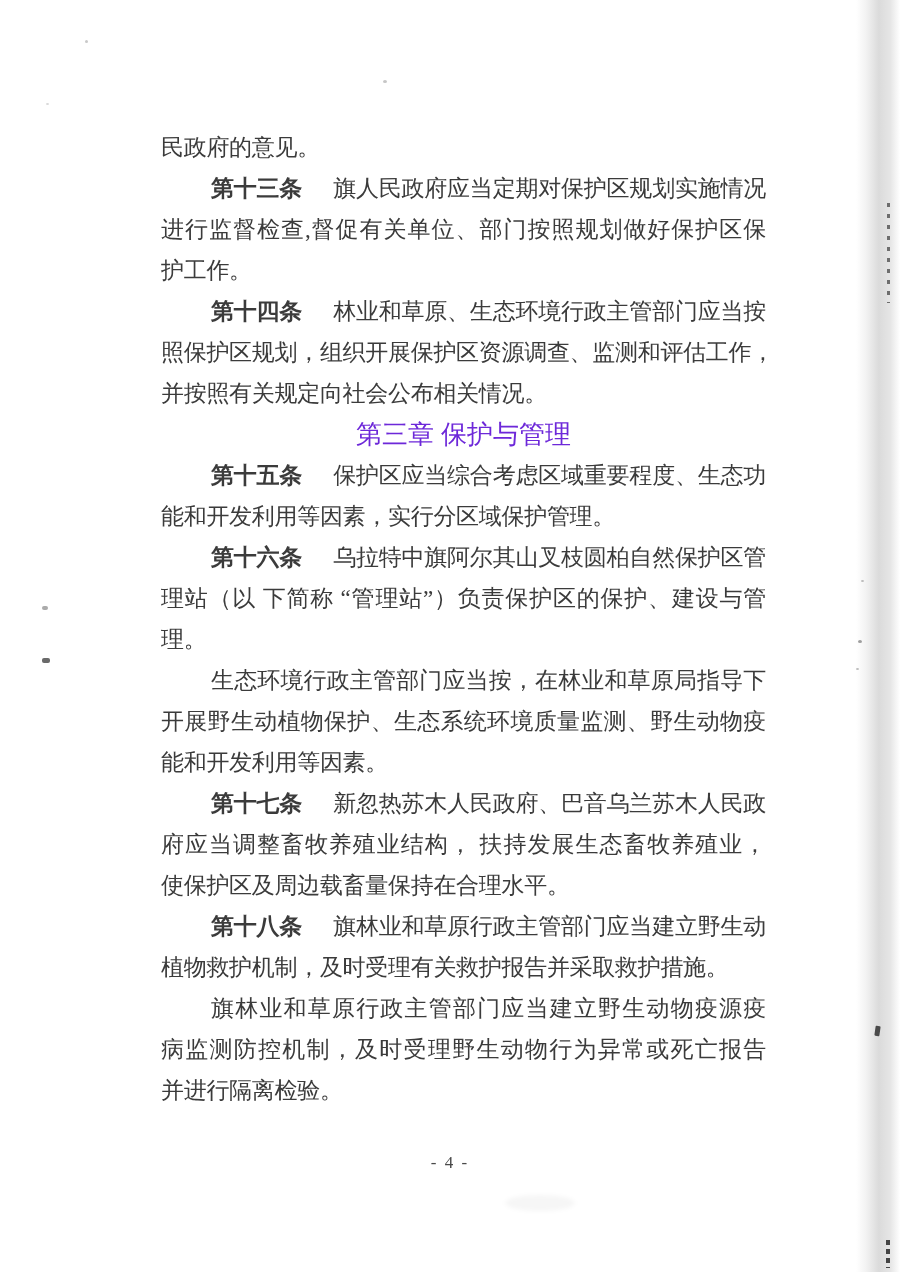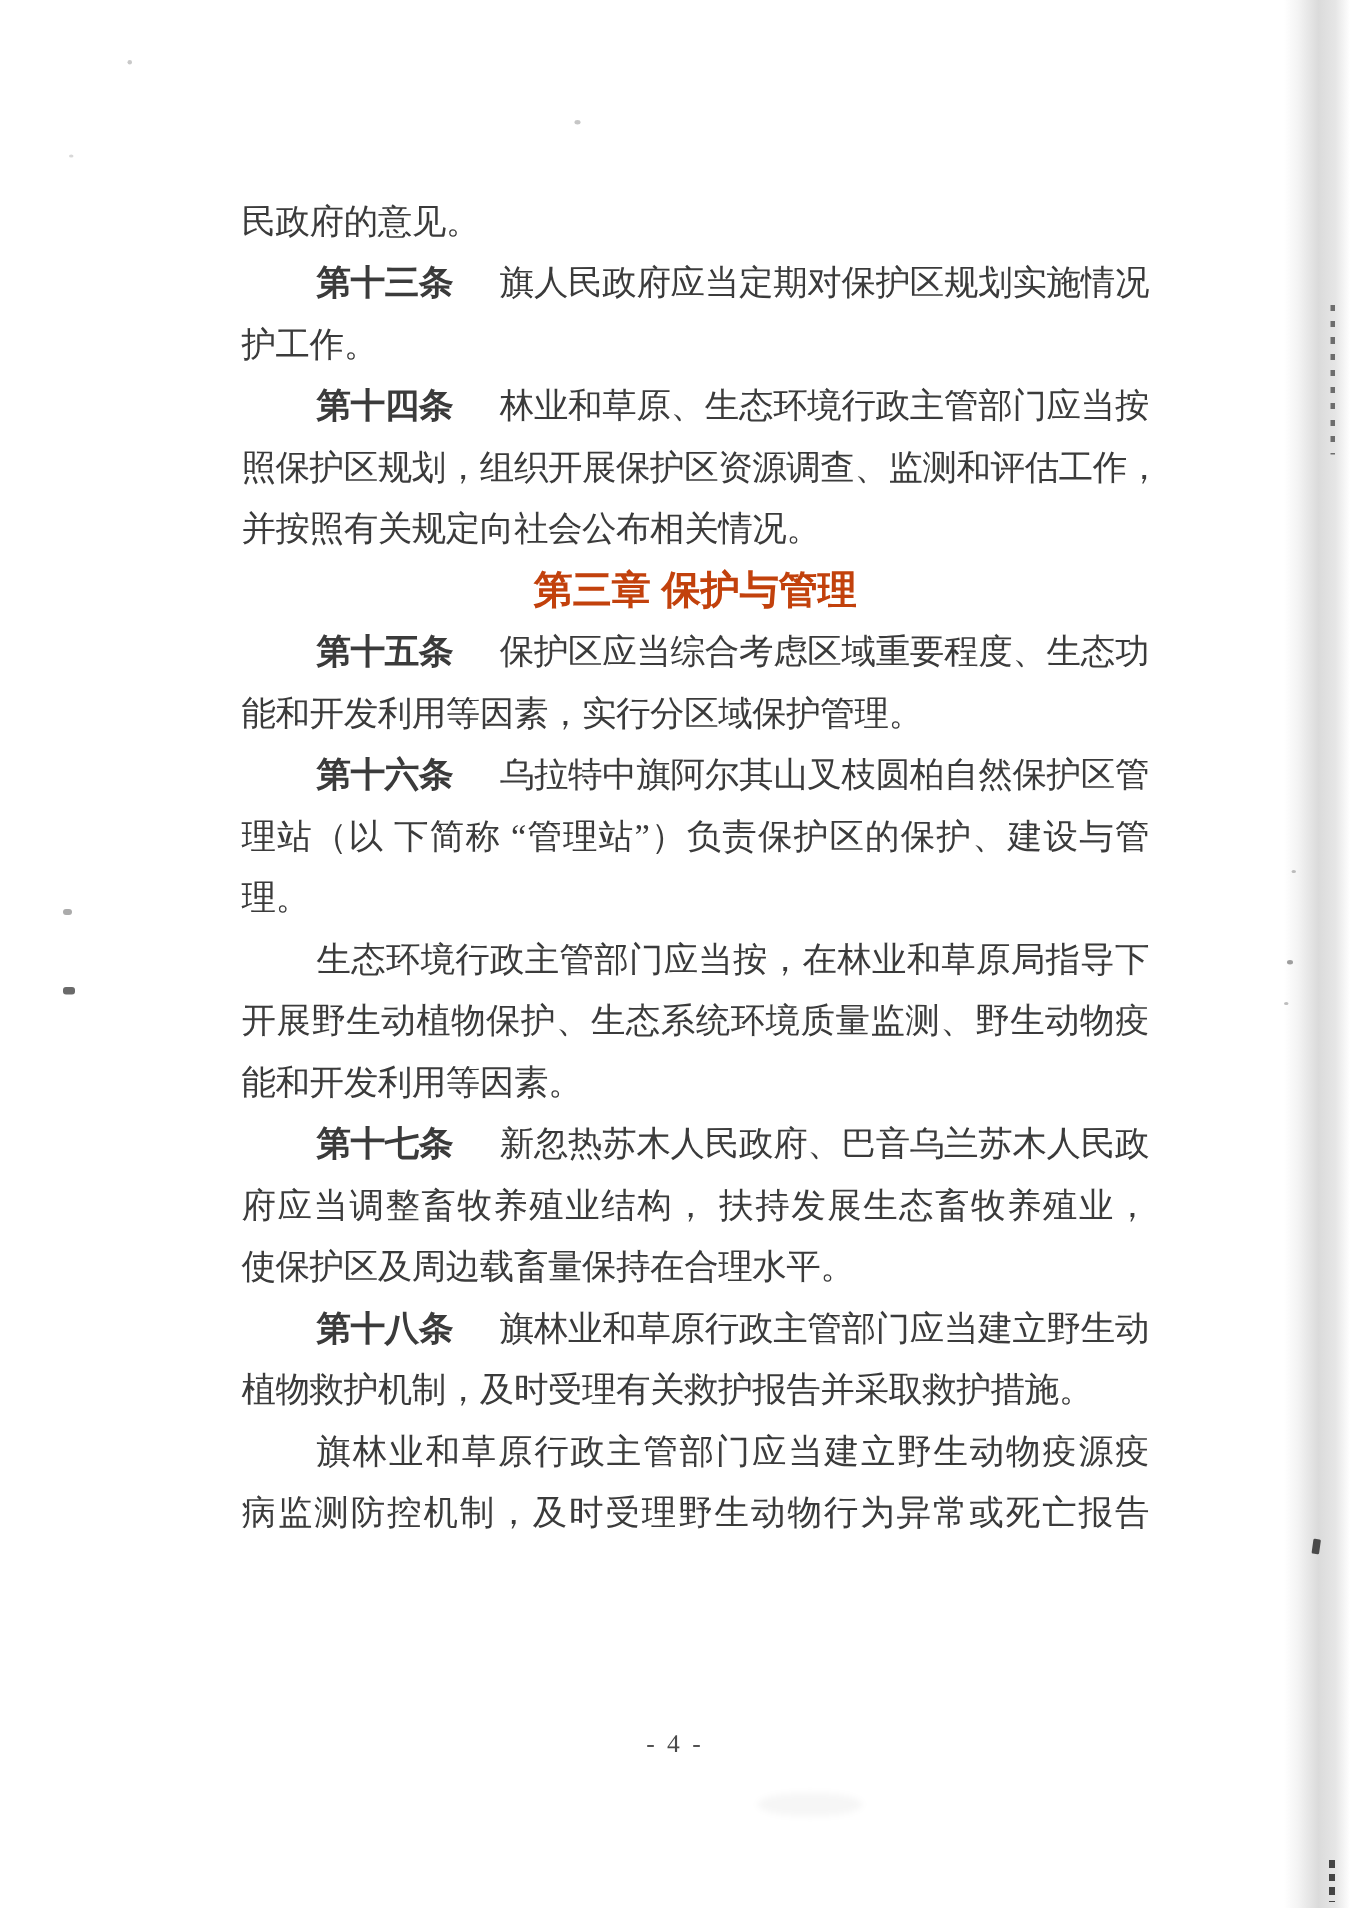"进行监督检查,督促有关单位、部门按照规划做好保护区保" div.ln { html: none -> <div>进行监督检查,督促有关单位、部门按照规划做好保护区保</div> }
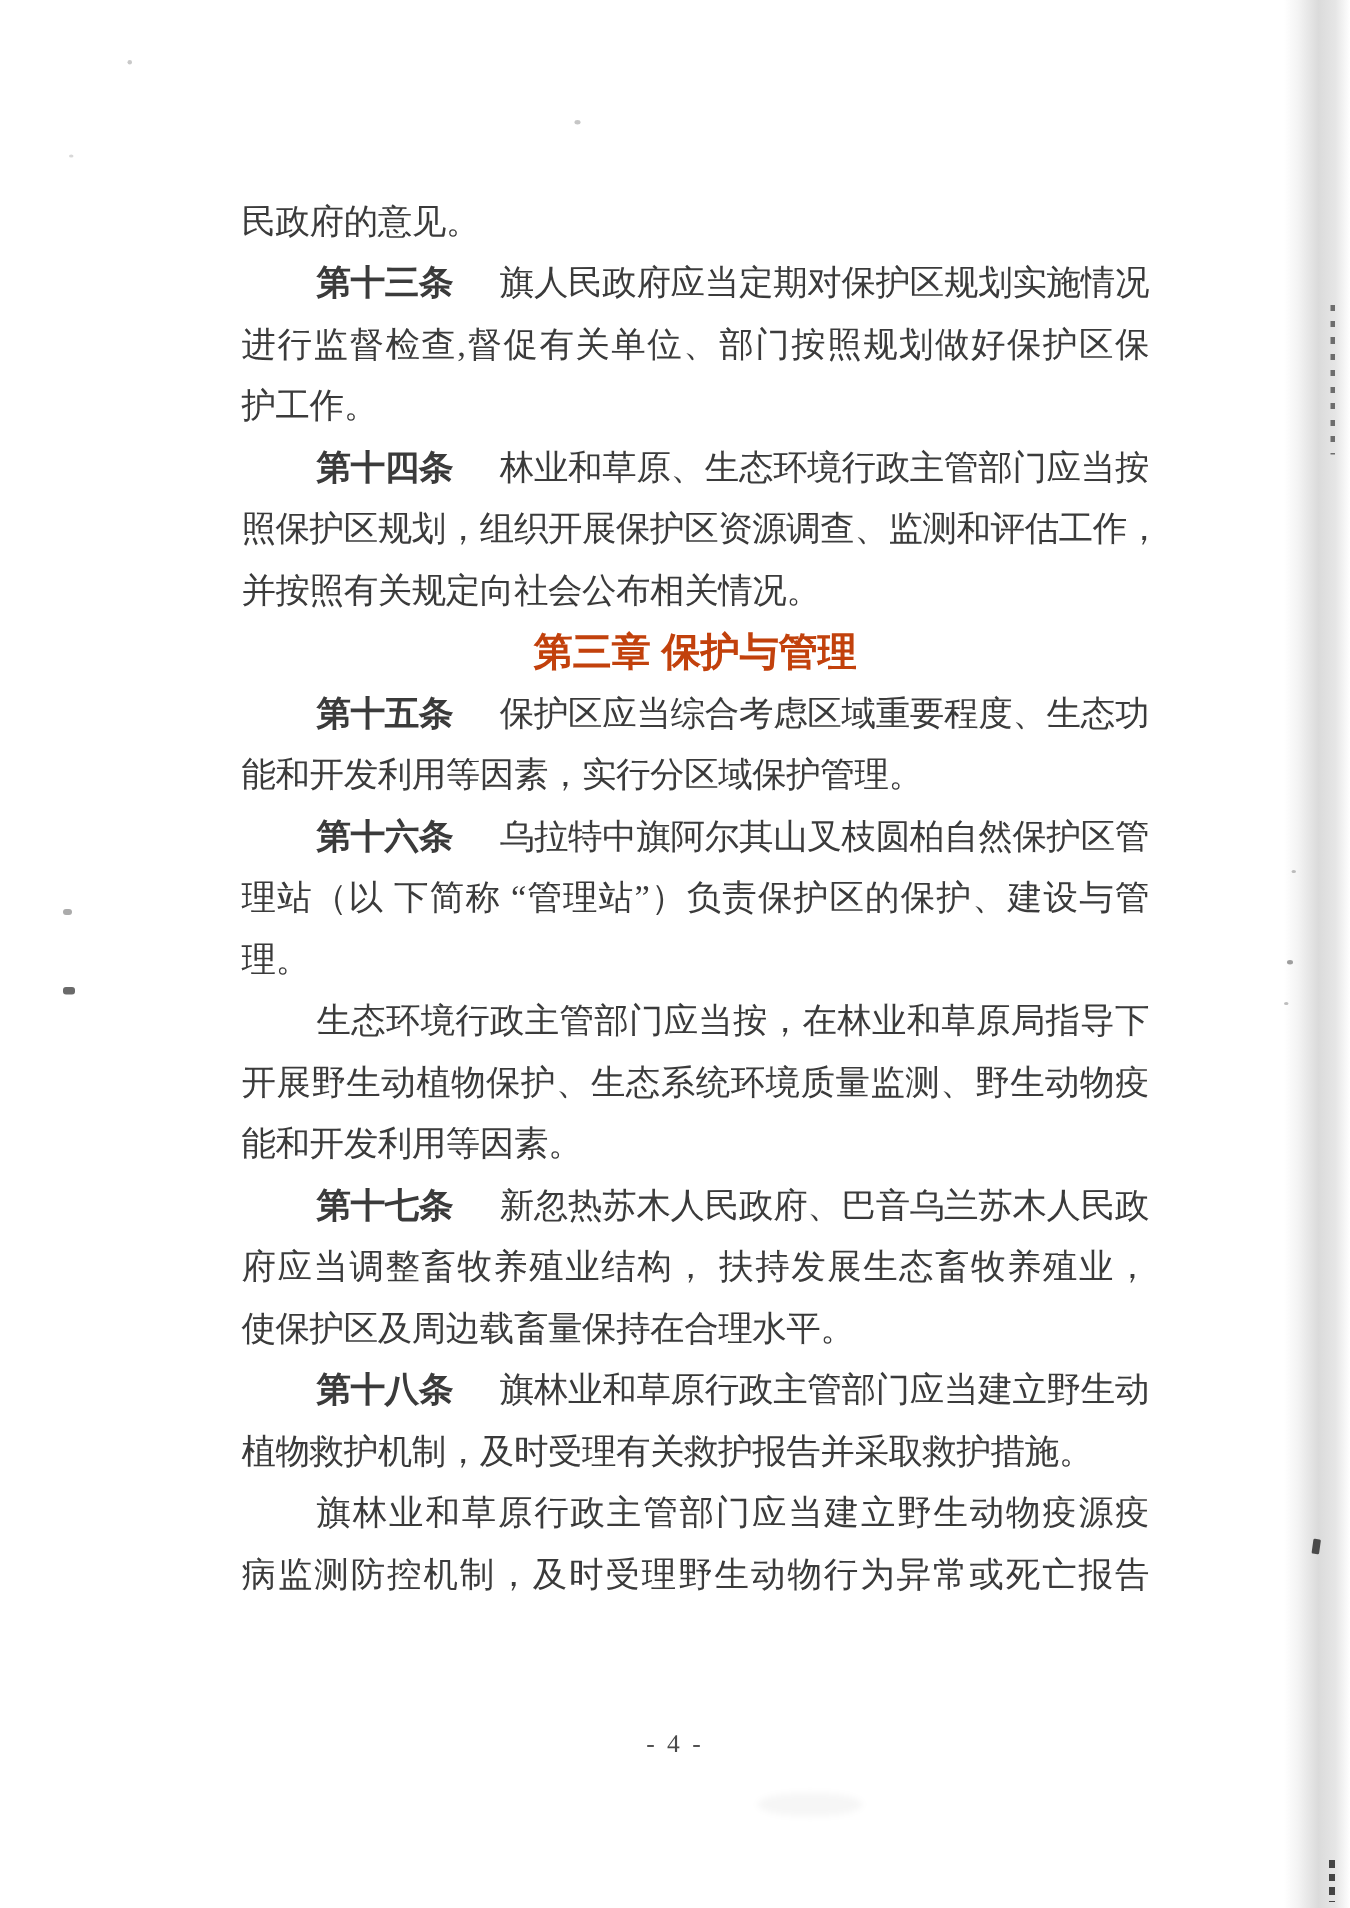"第三章 保护与管理" .chapter { color: #c2410c -> #6d28d9; font-weight: bold -> normal }
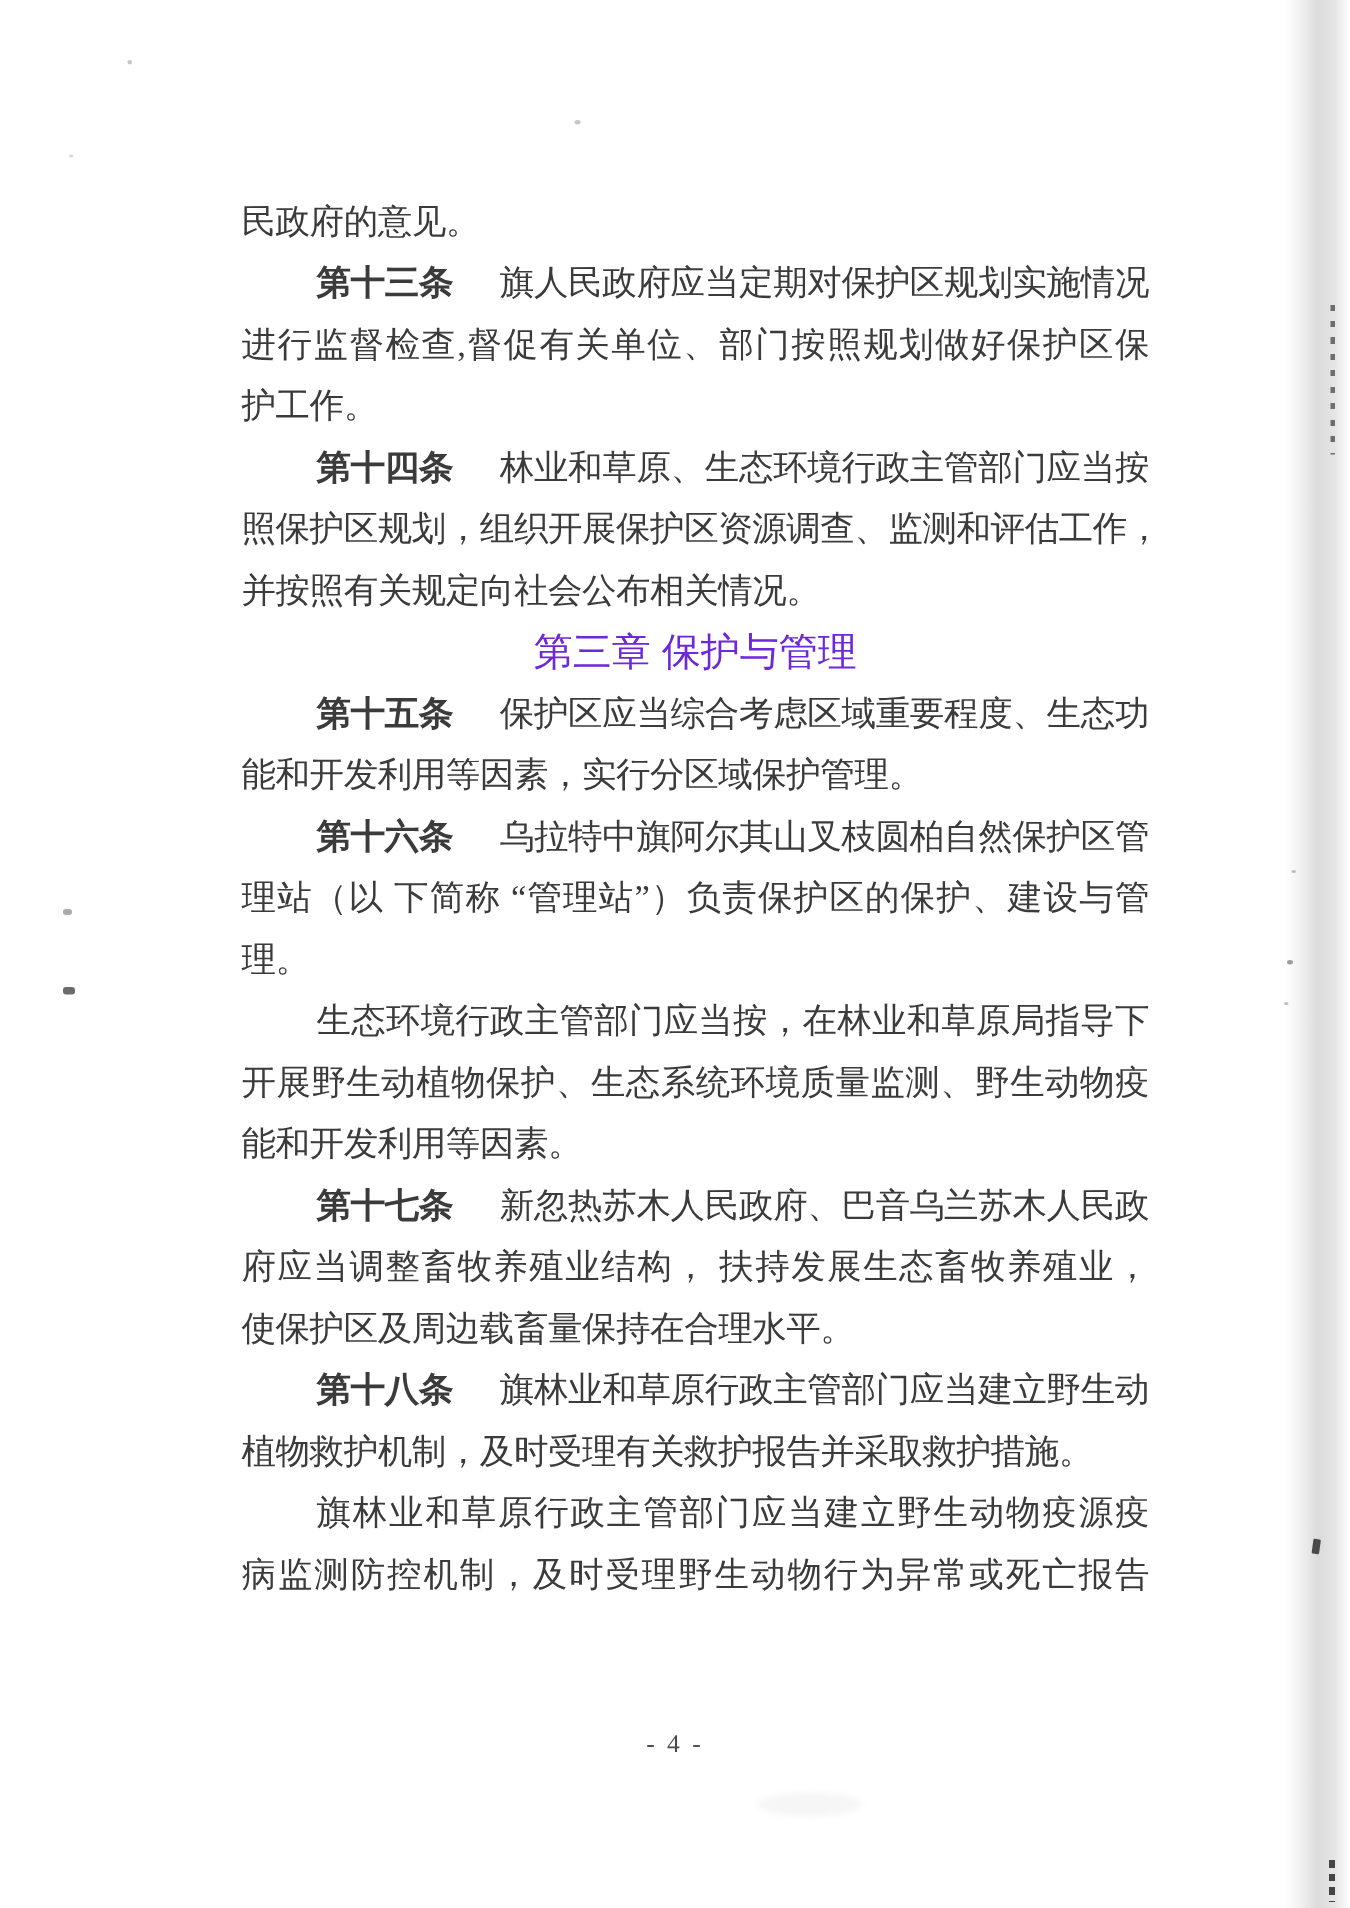"并进行隔离检验。" div.ln { html: none -> <div>并进行隔离检验。</div> }
